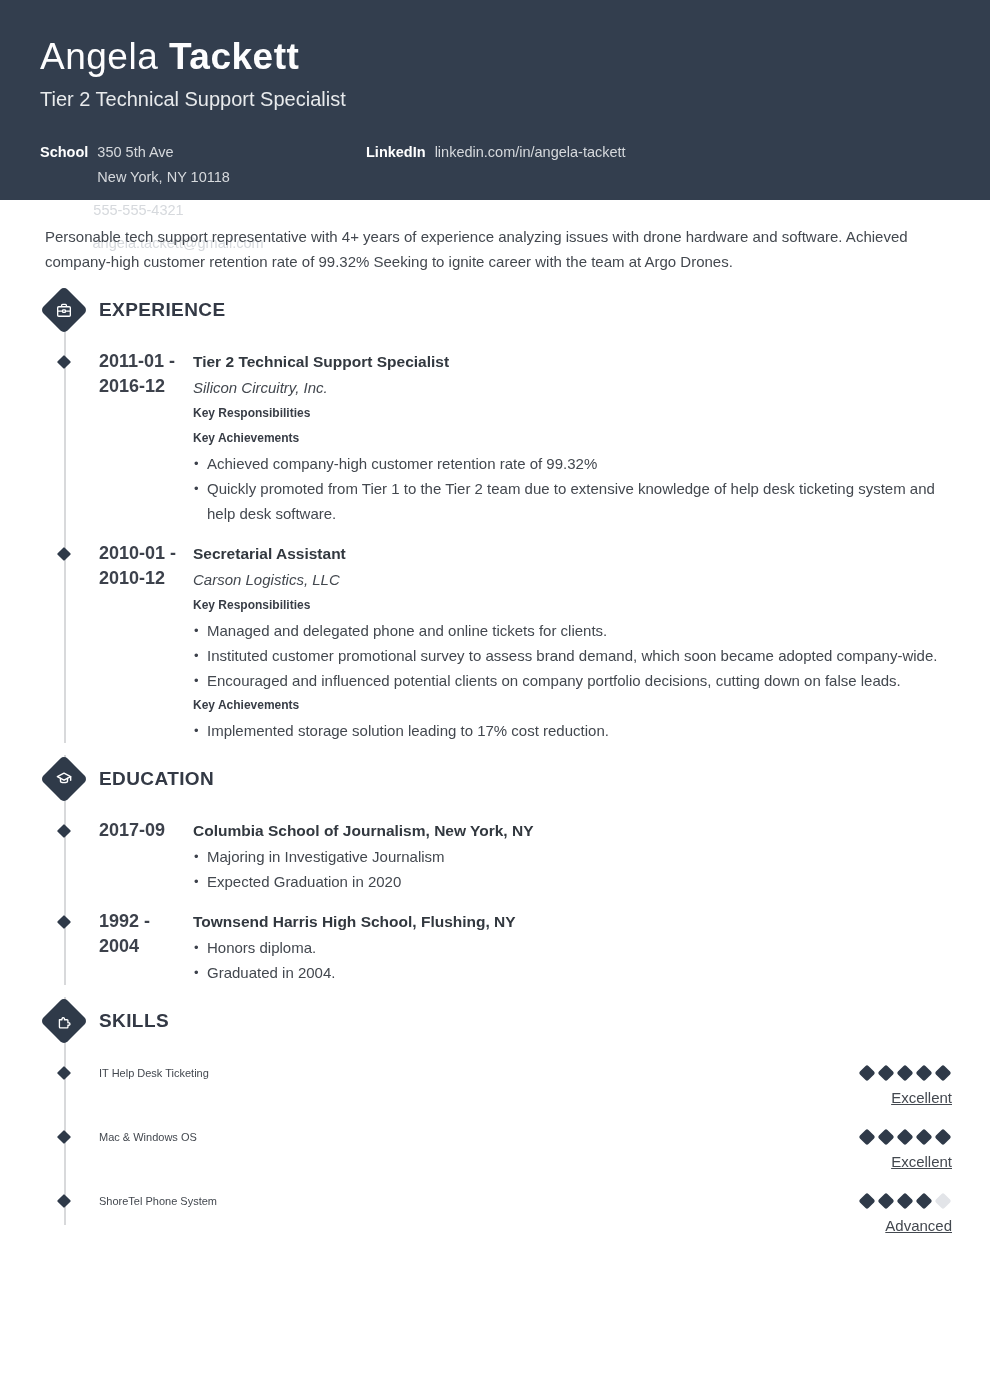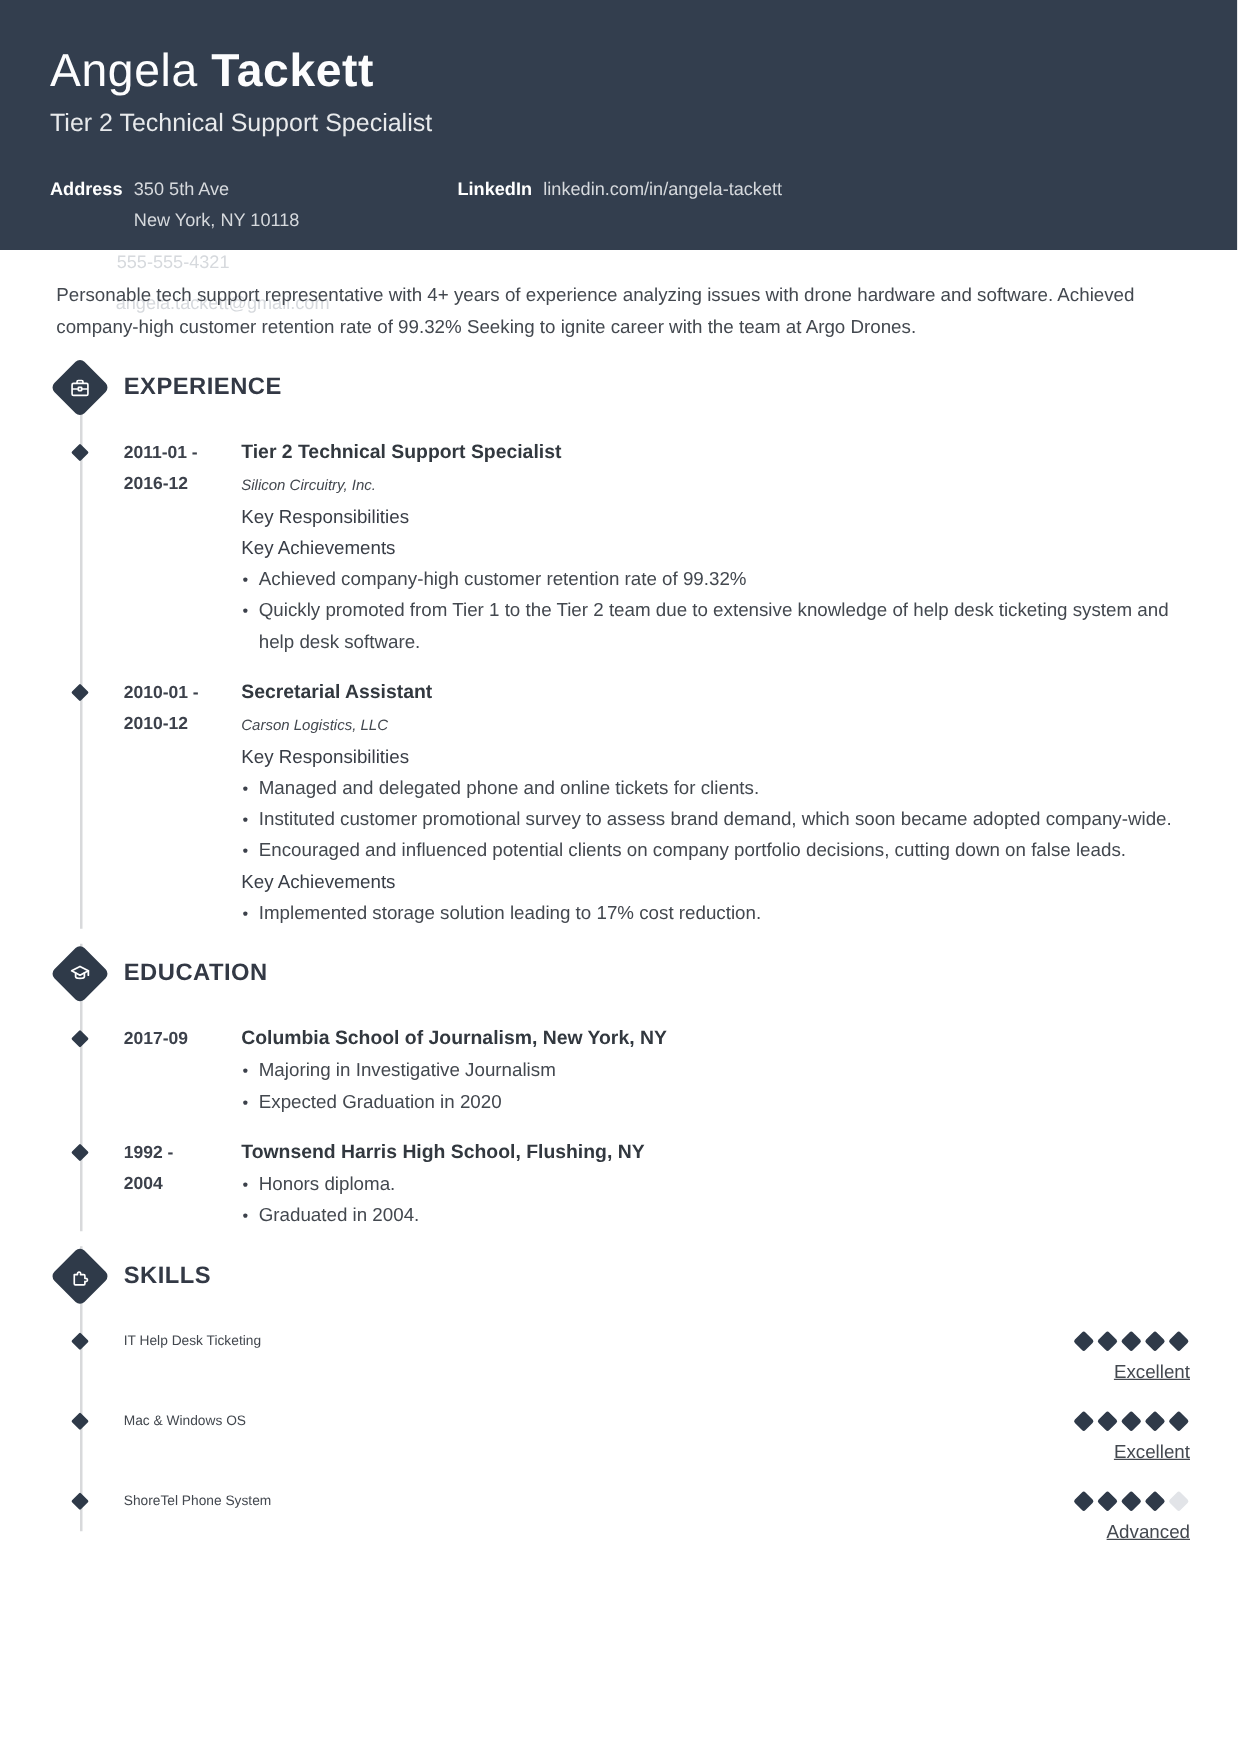"Address" span.contact-label { text: Address -> School }
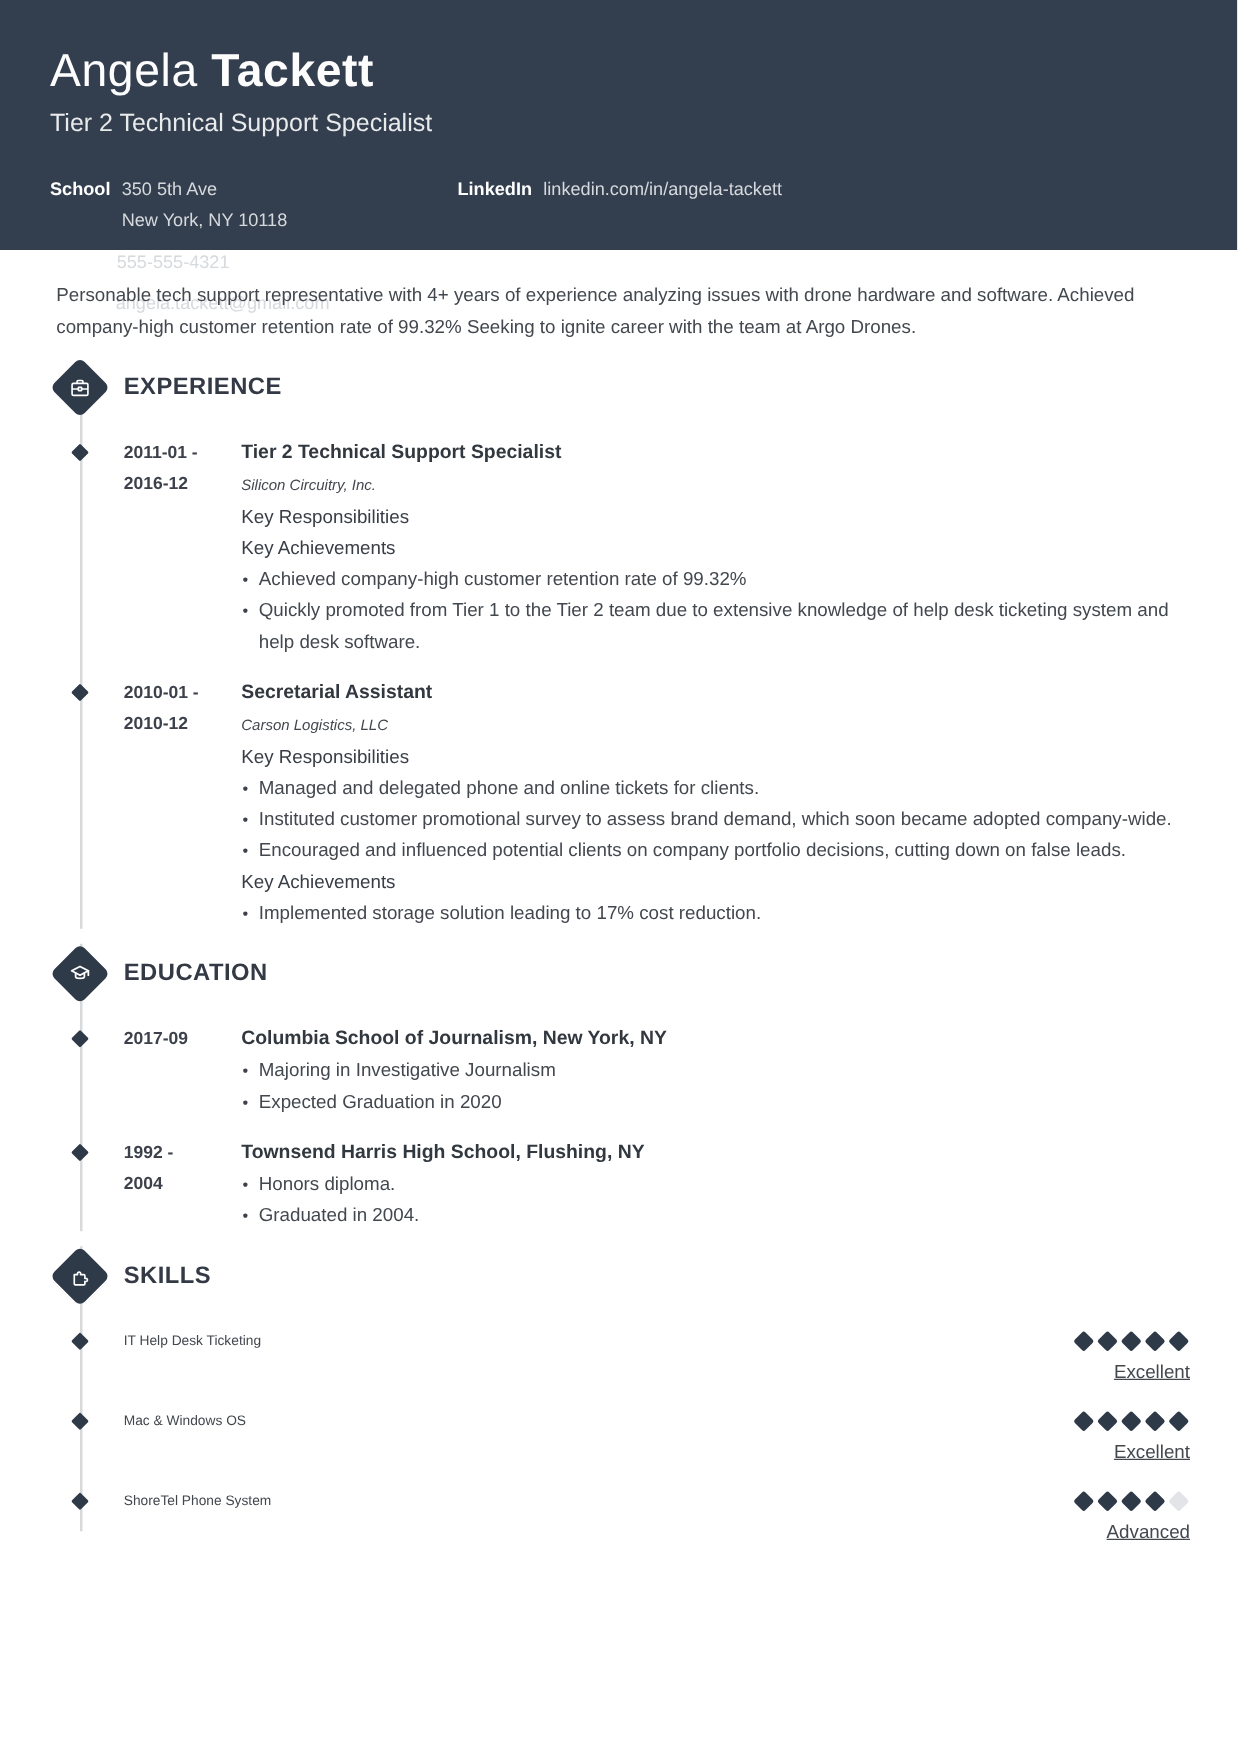"2011-01 -" .dates { font-size: 14px -> 18px }
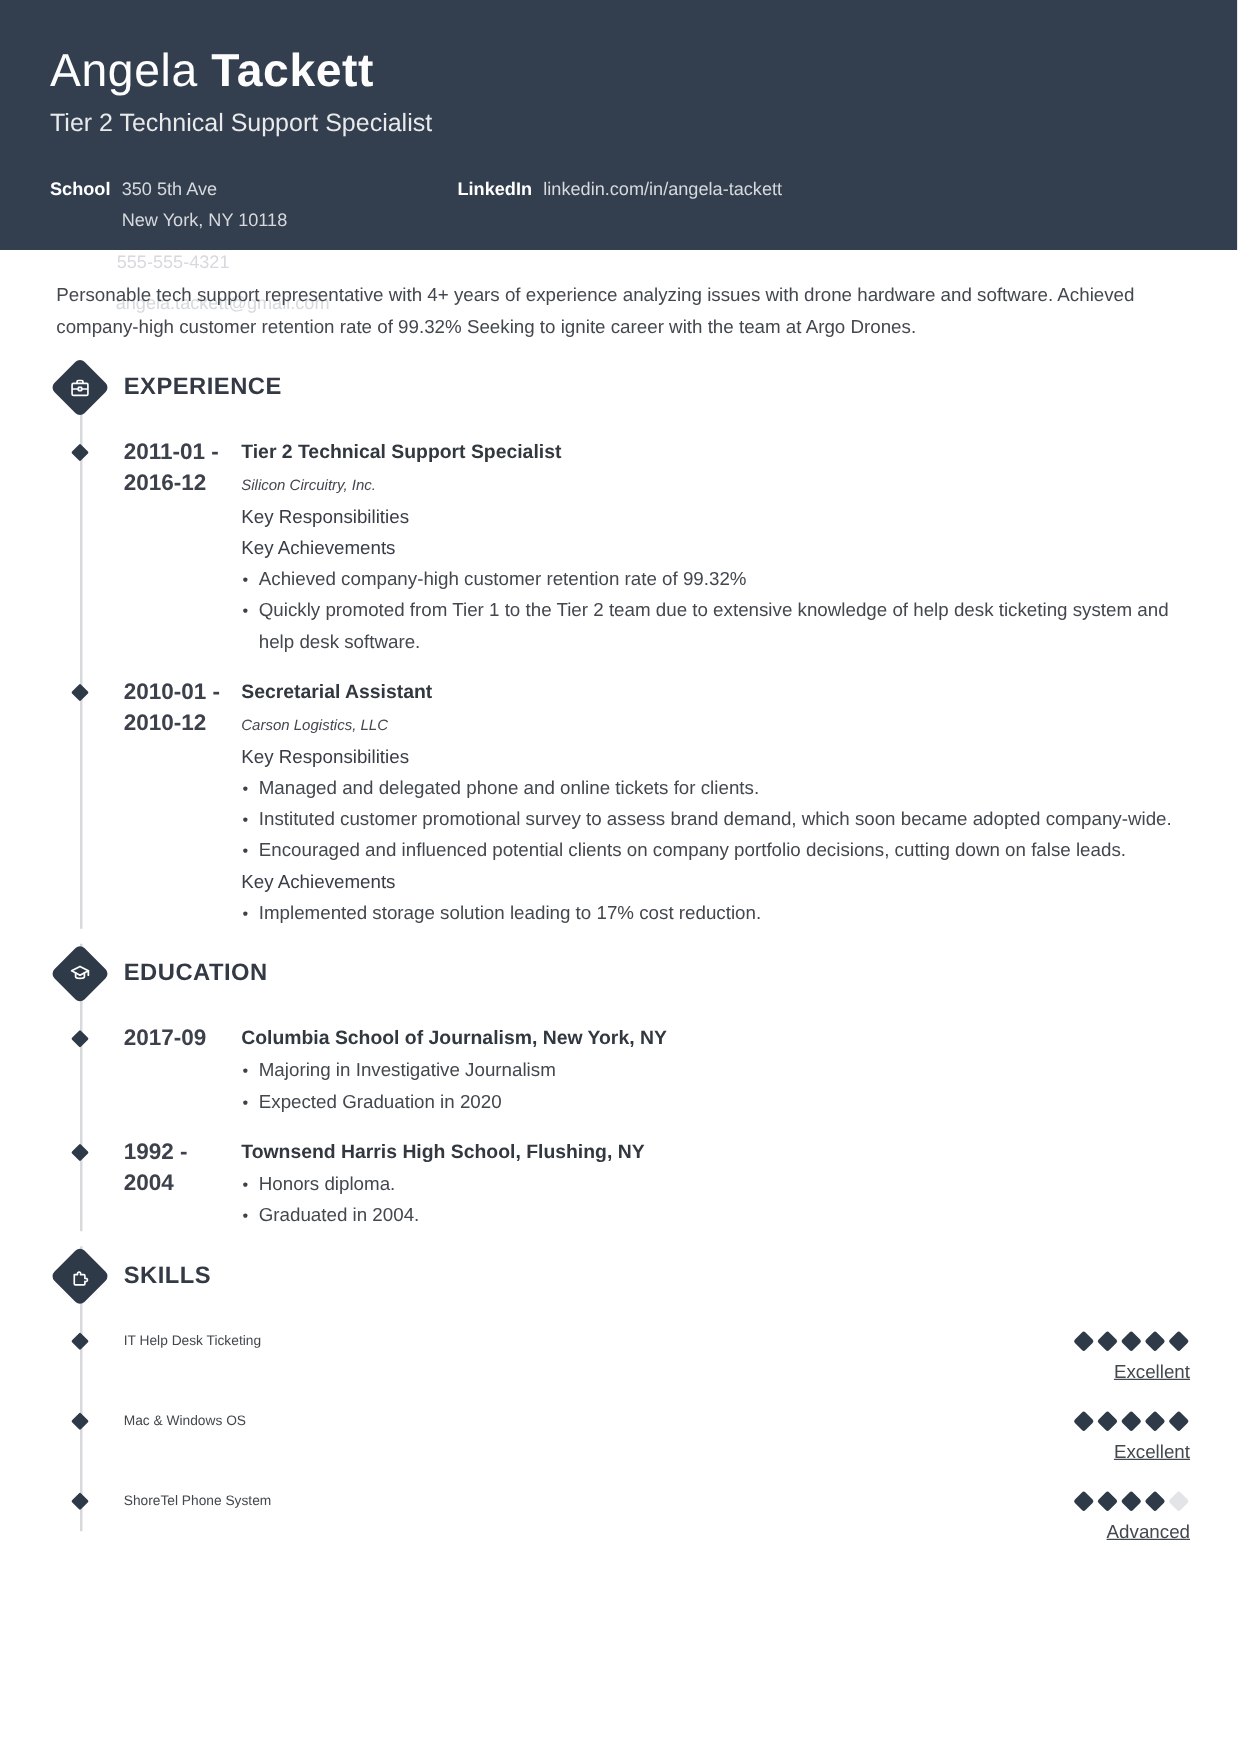"Silicon Circuitry, Inc." .company { font-size: 12px -> 15px }
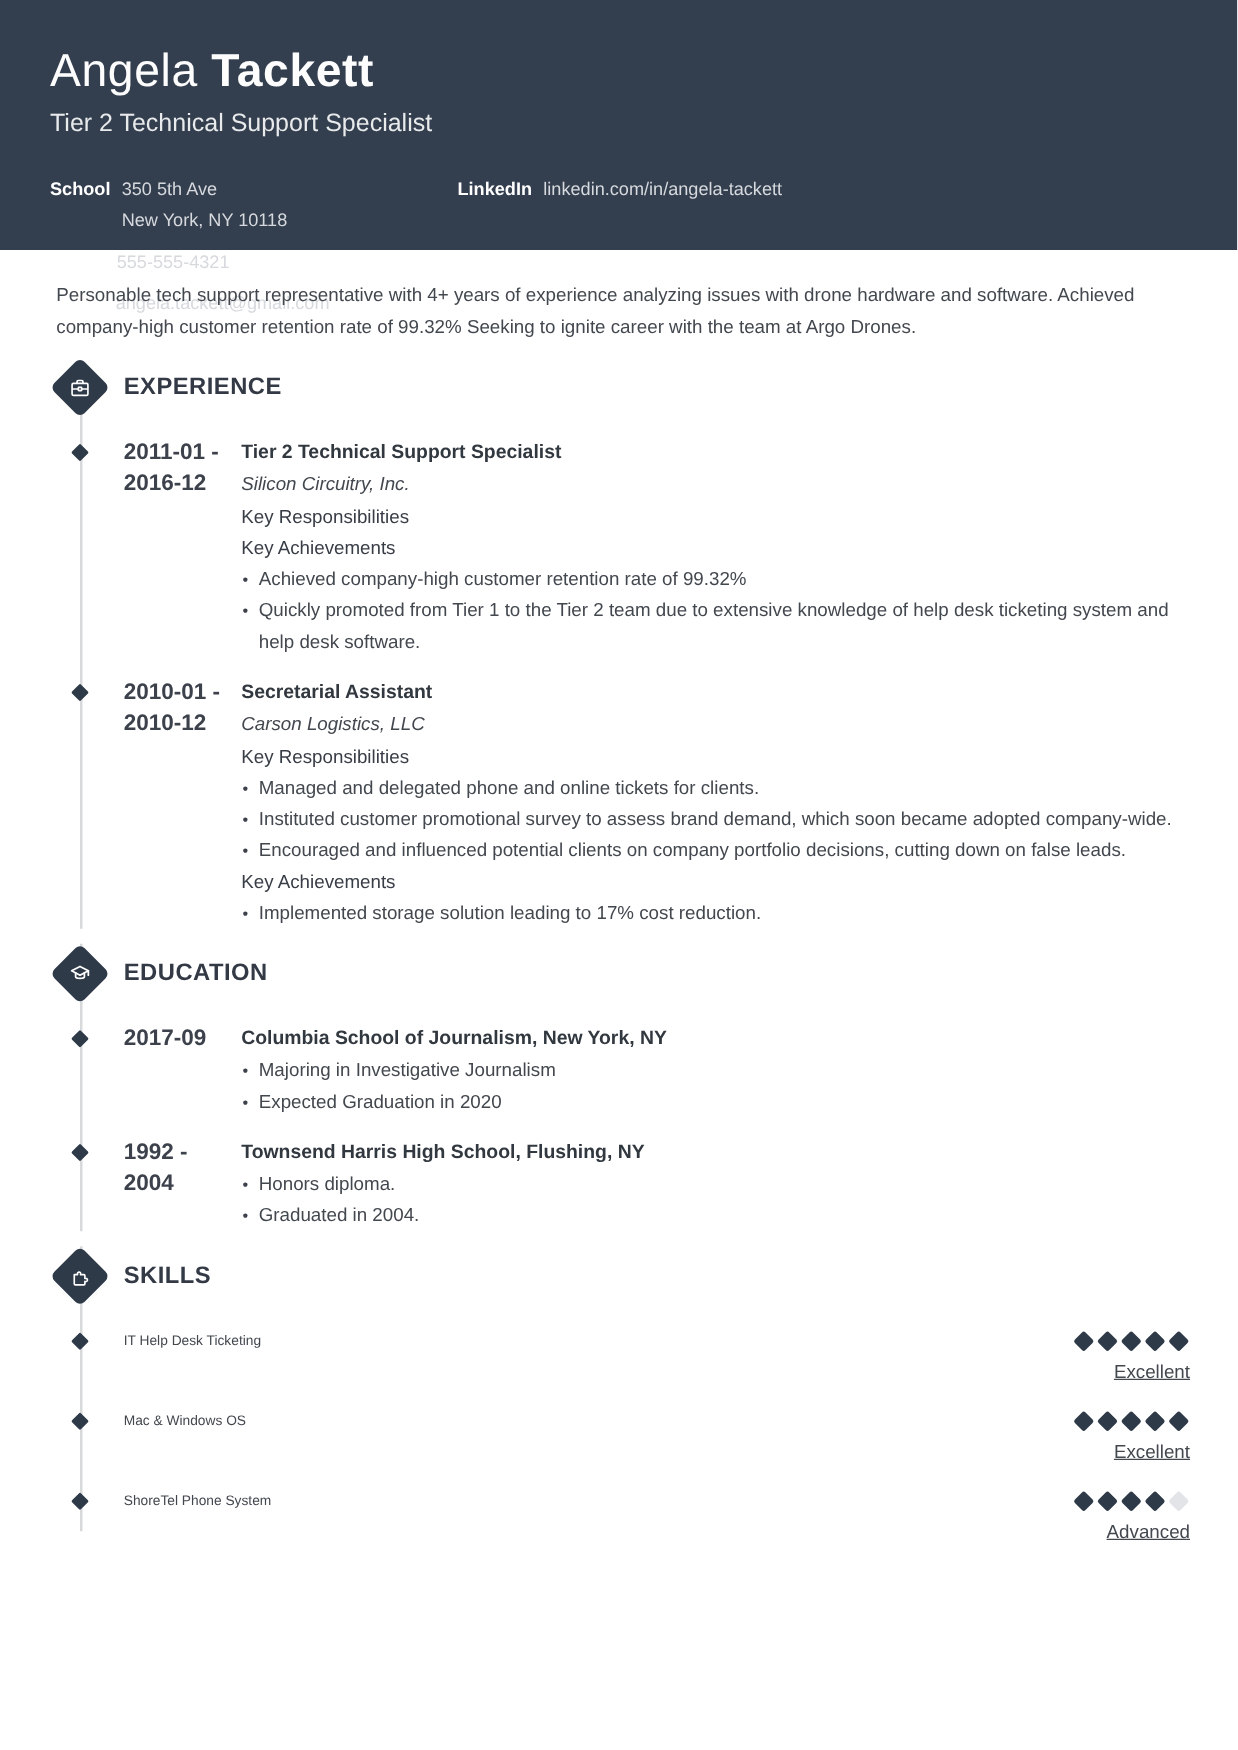"Key Responsibilities" .group-heading { font-size: 15px -> 12px; font-weight: 400 -> 700 }
